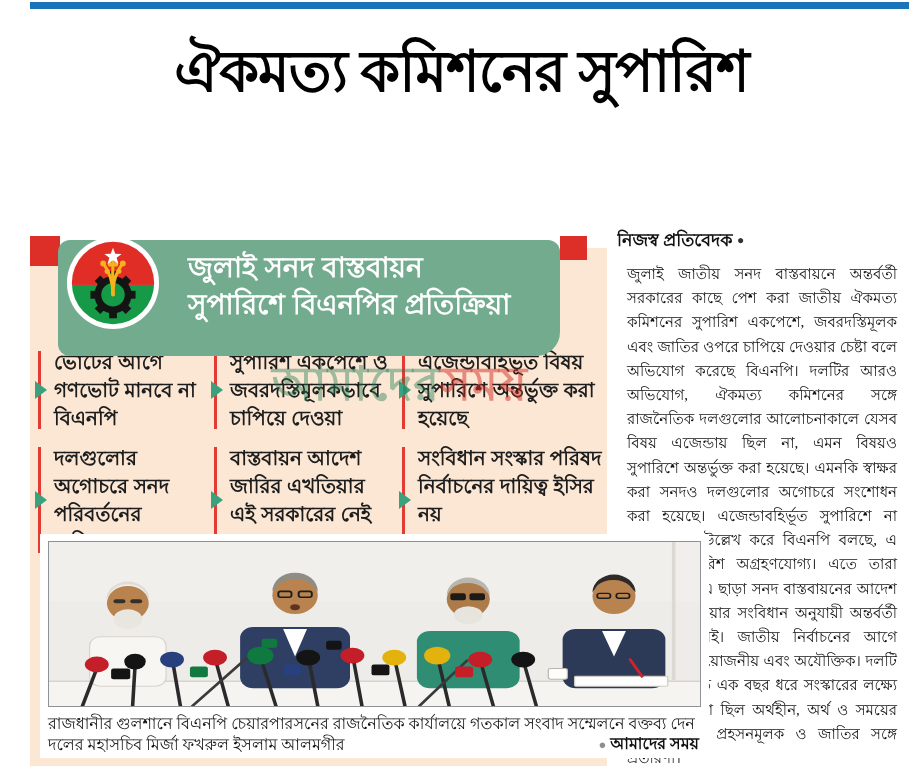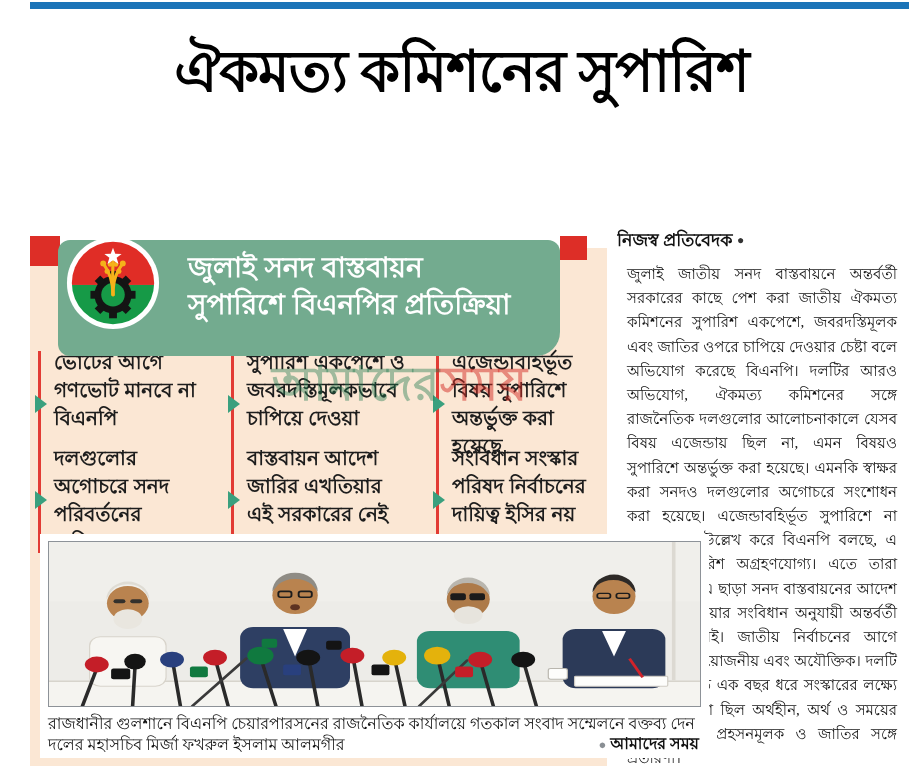"ভোটের আগে গণভোট মানবে না" .bullet-row { gap: 25px -> 8px }
